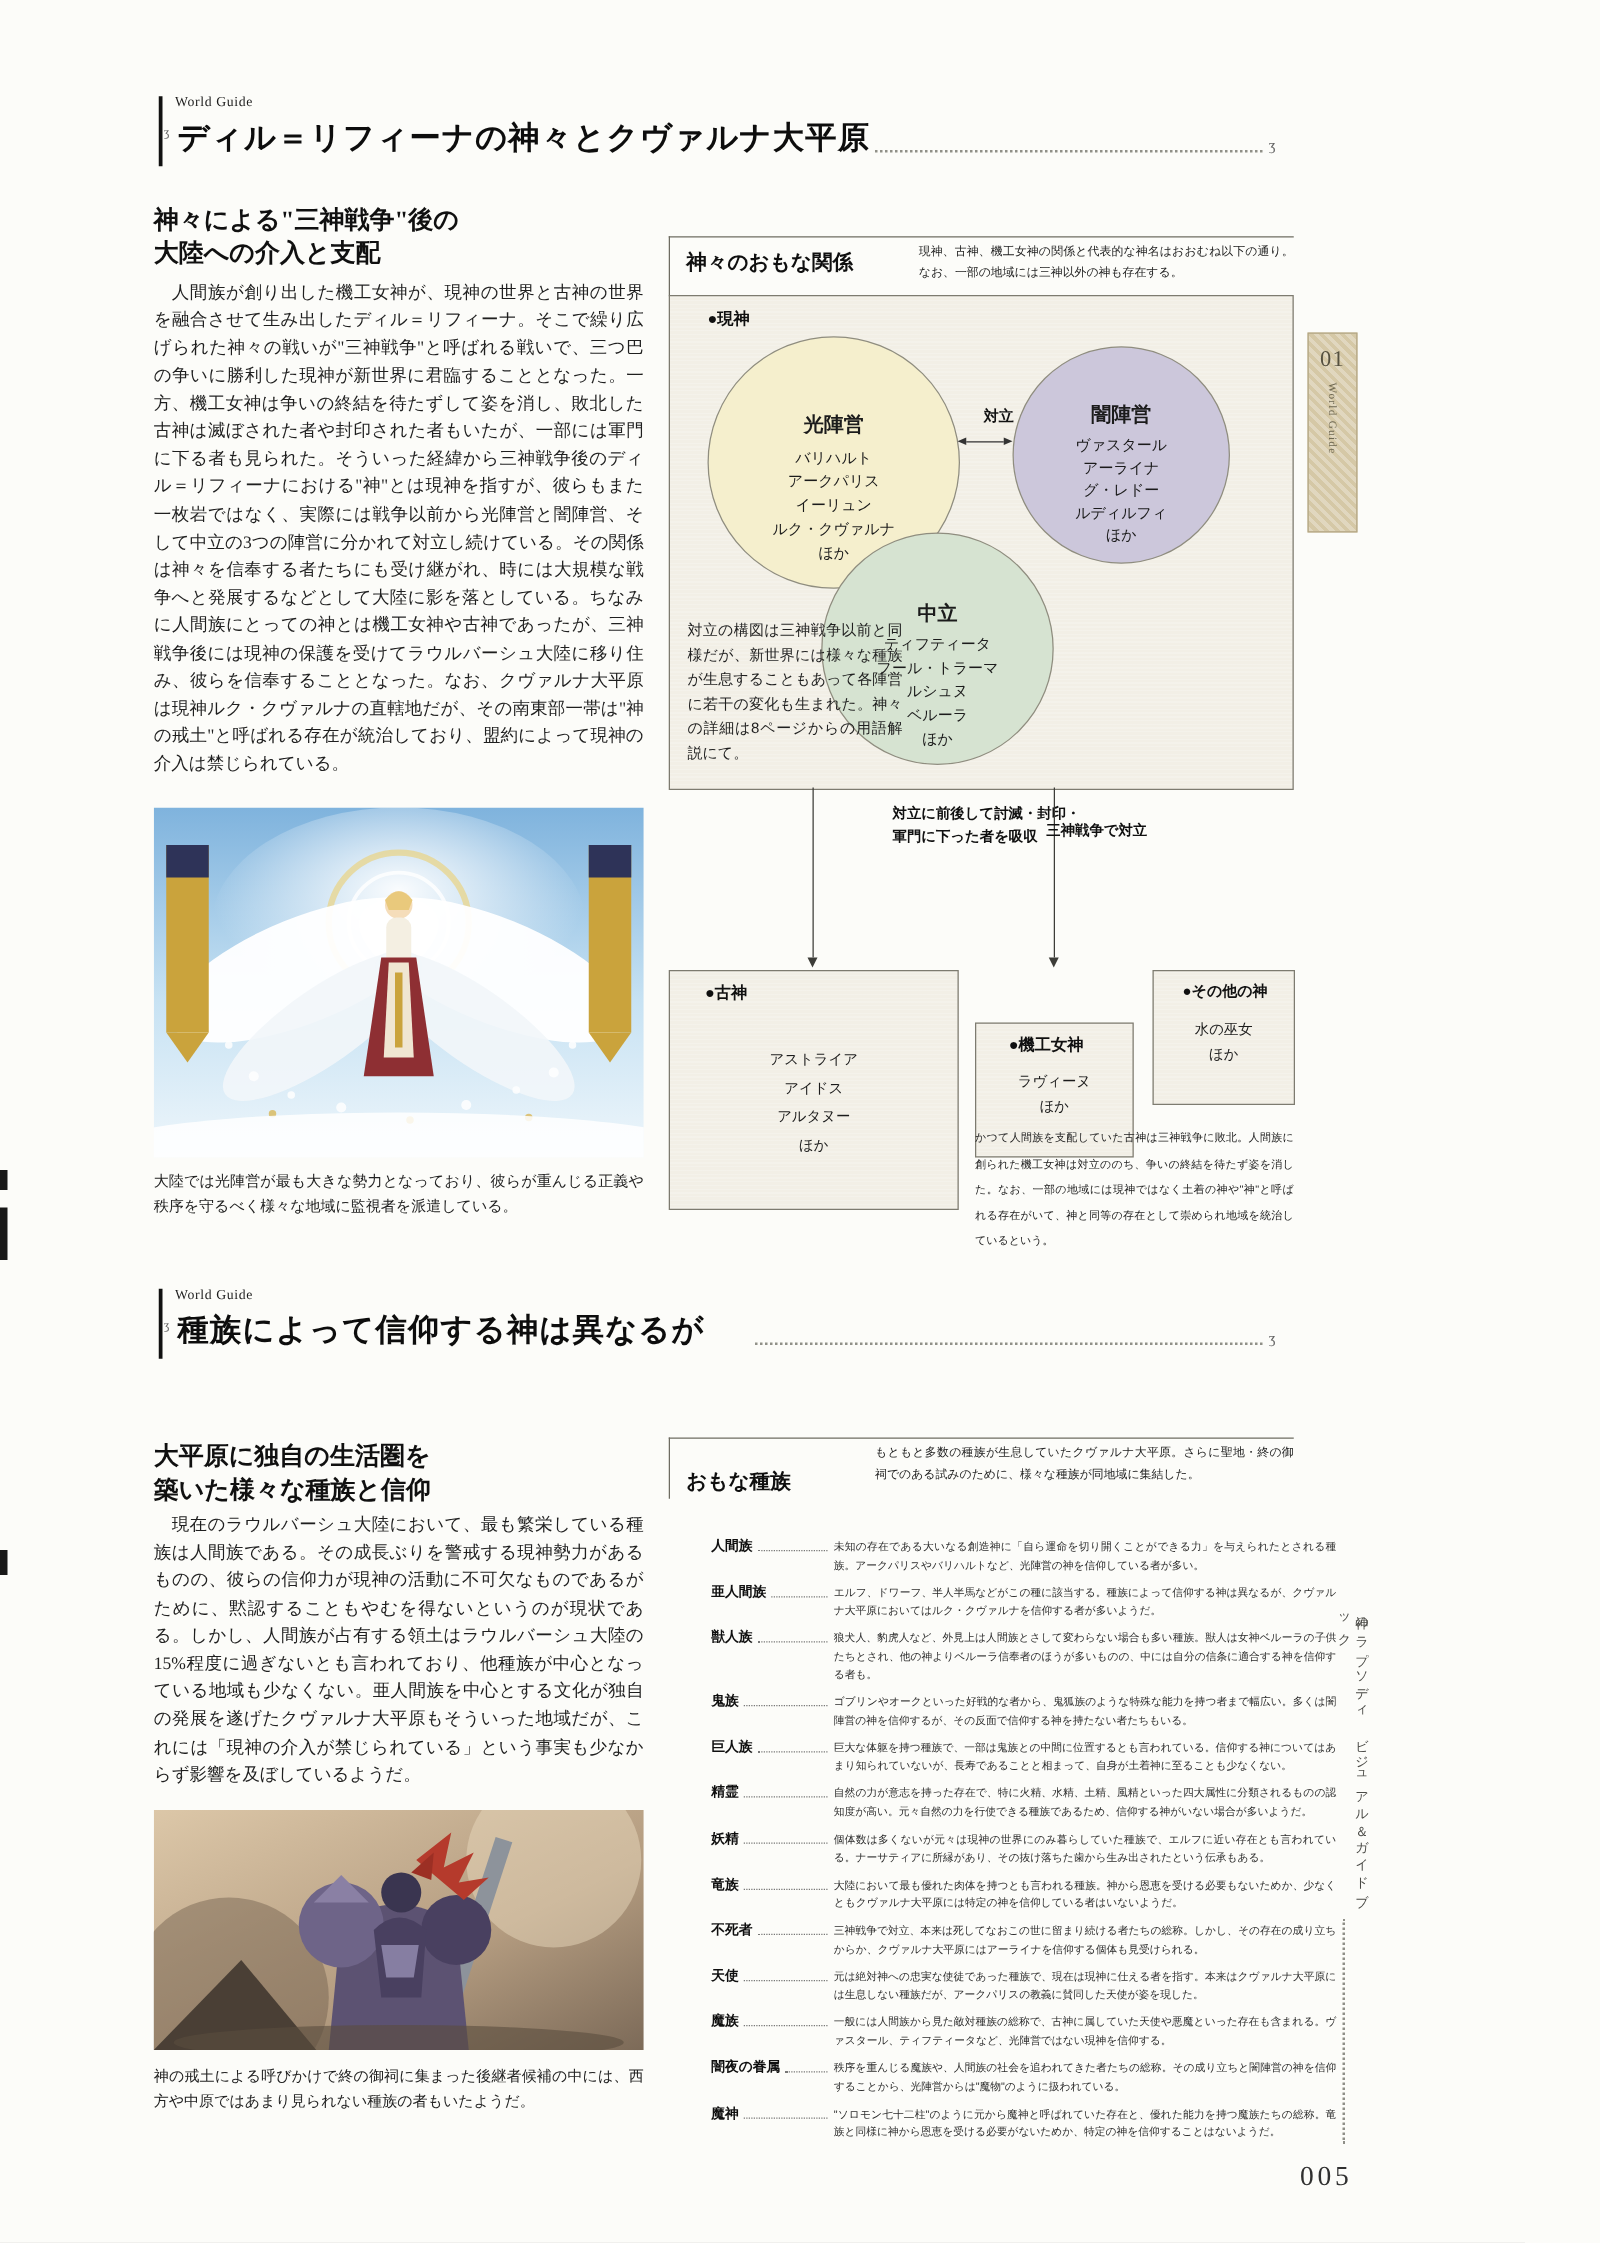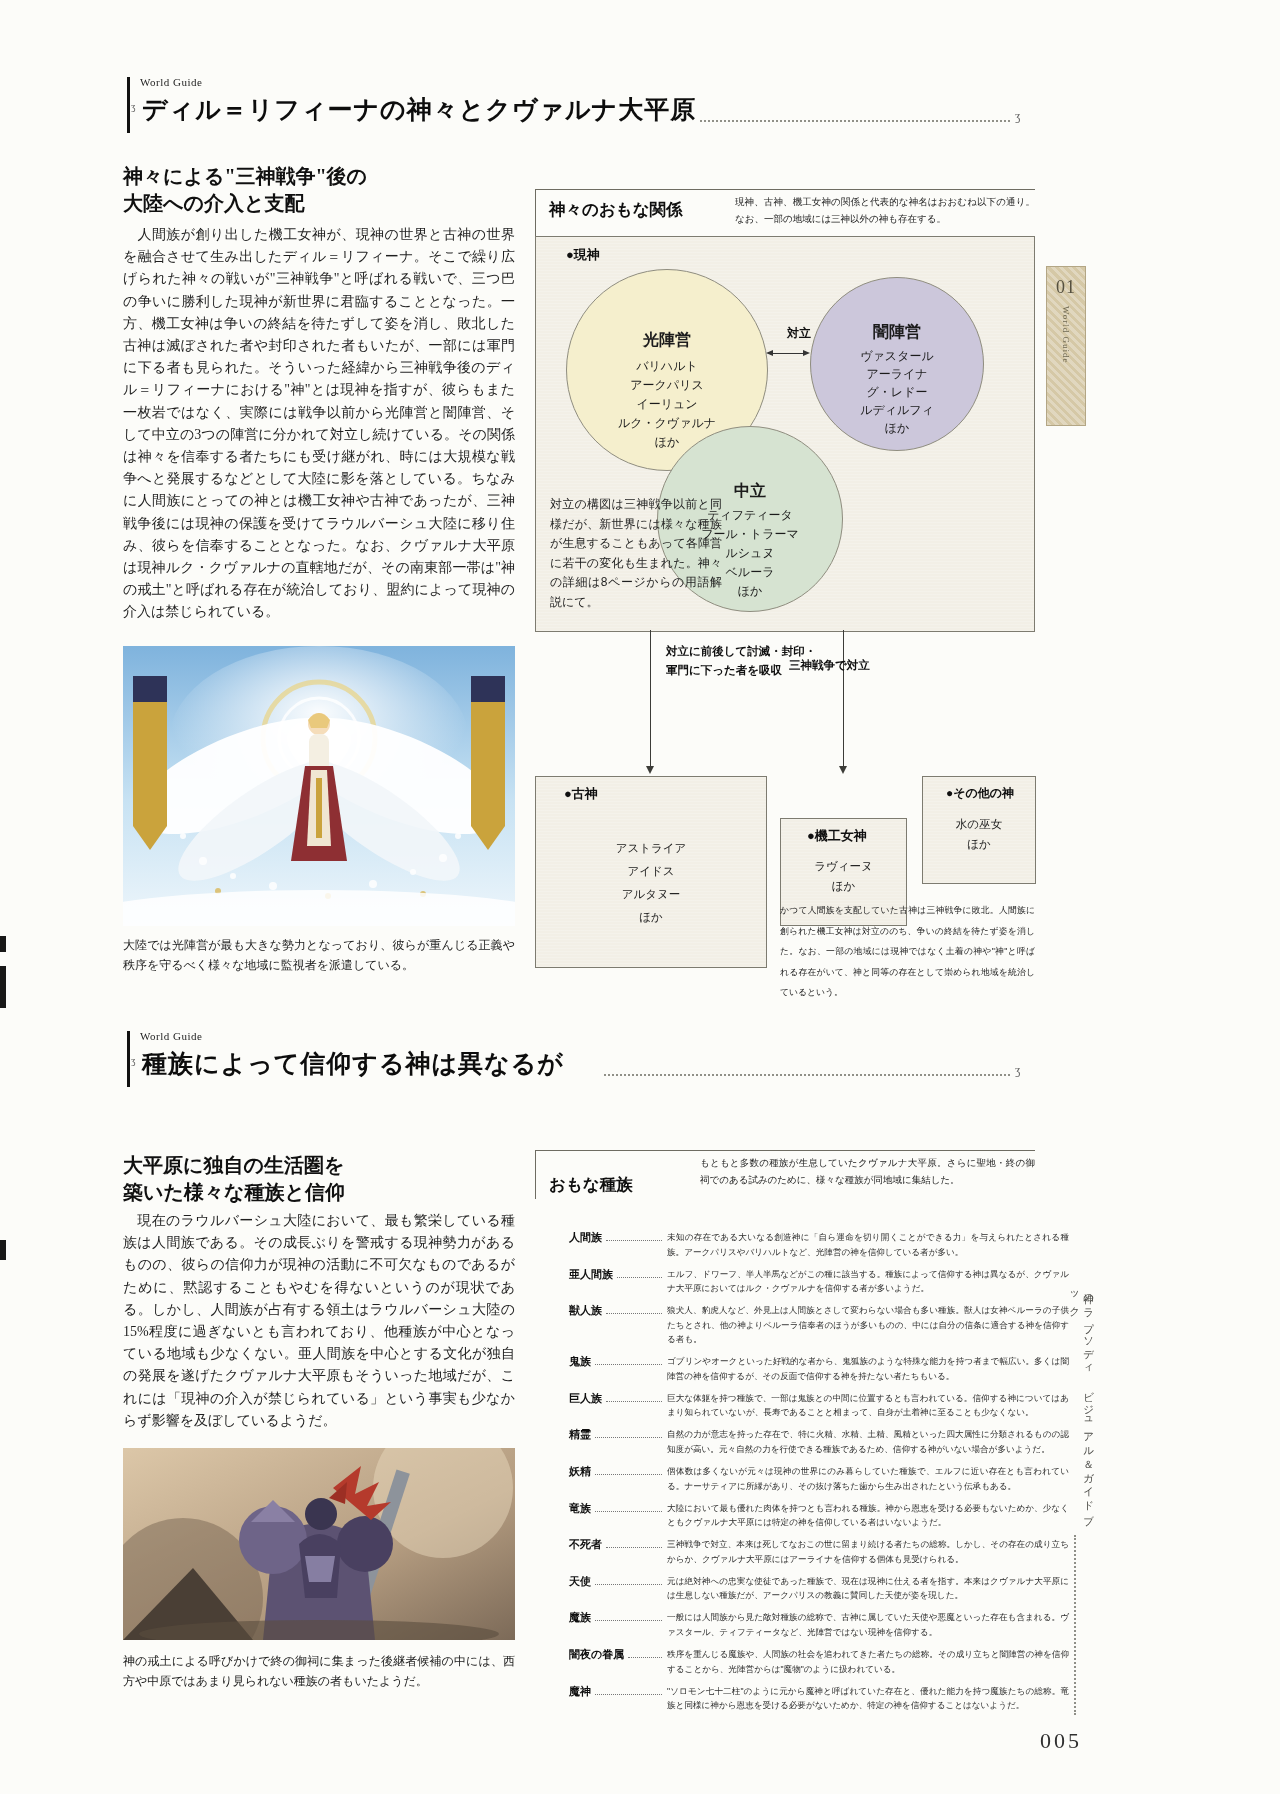"対立に前後して討滅・封印・" .alabel { margin-left: none -> 48px }
